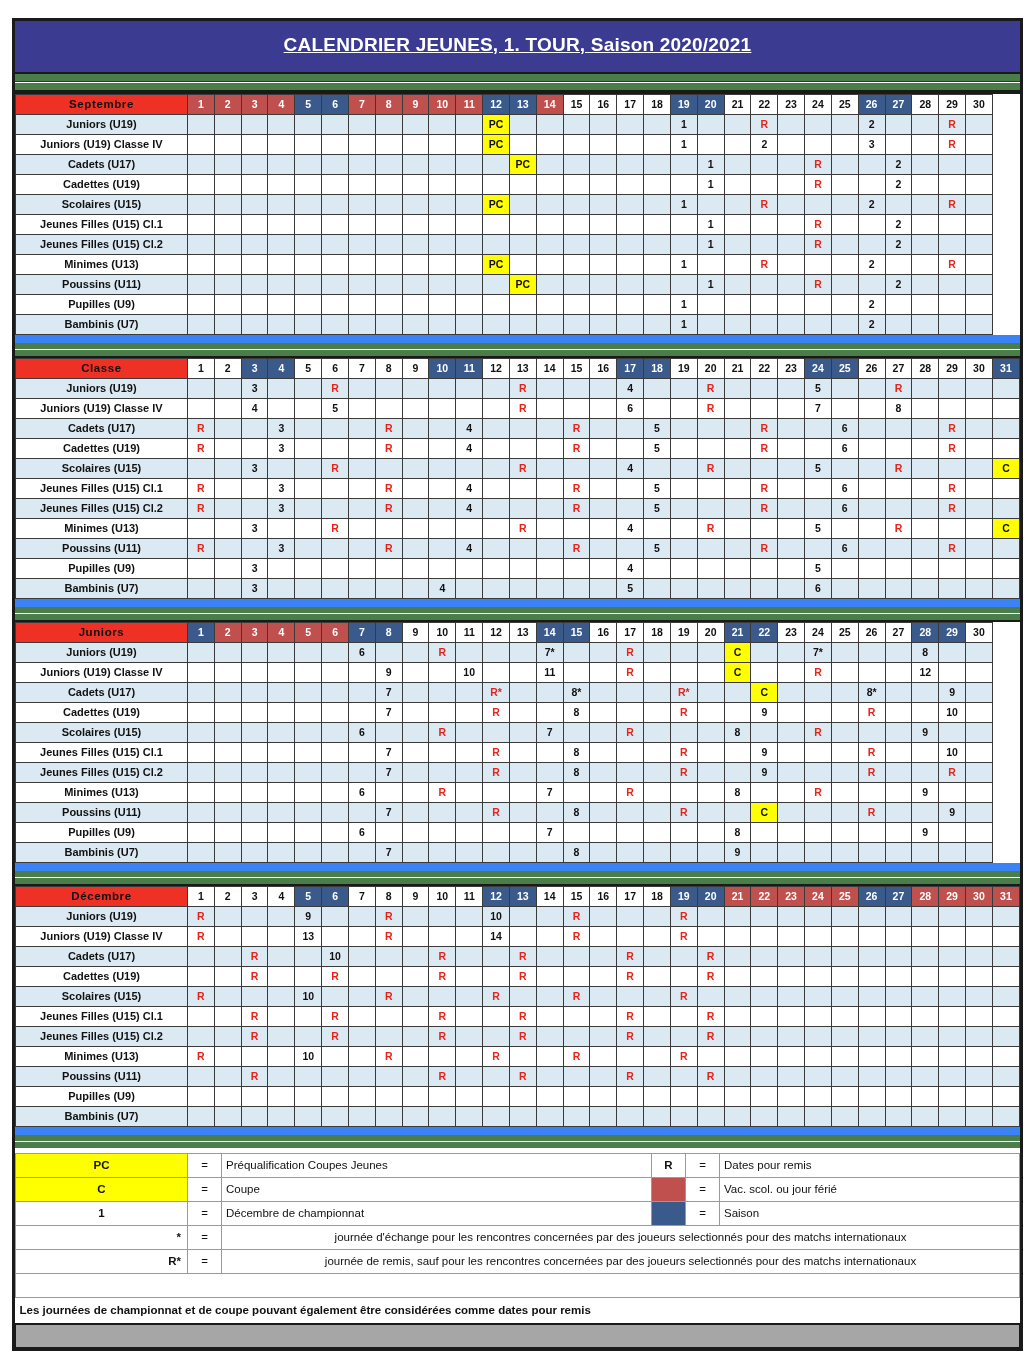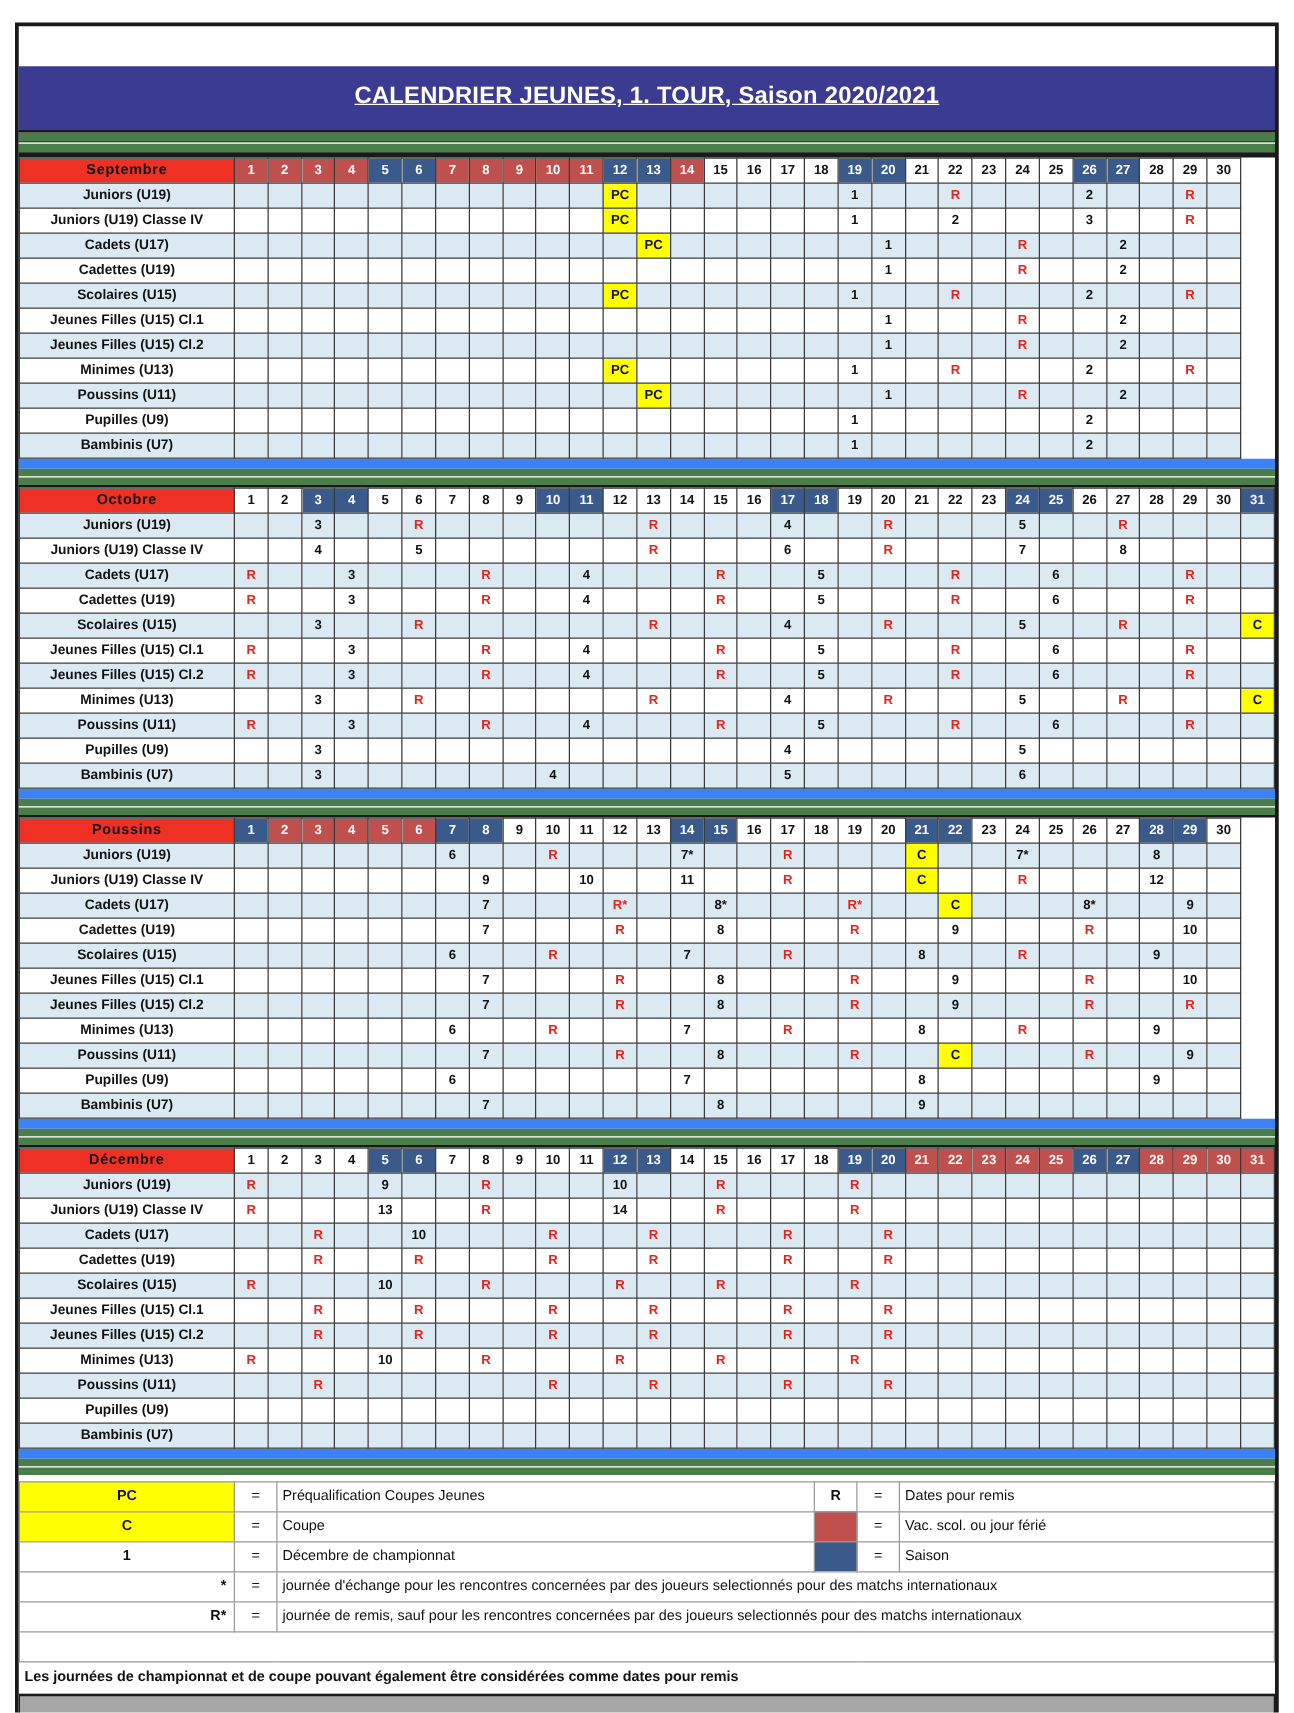"CALENDRIER JEUNES, 1. TOUR, Saison" .title-band { margin-top: 32px -> none }
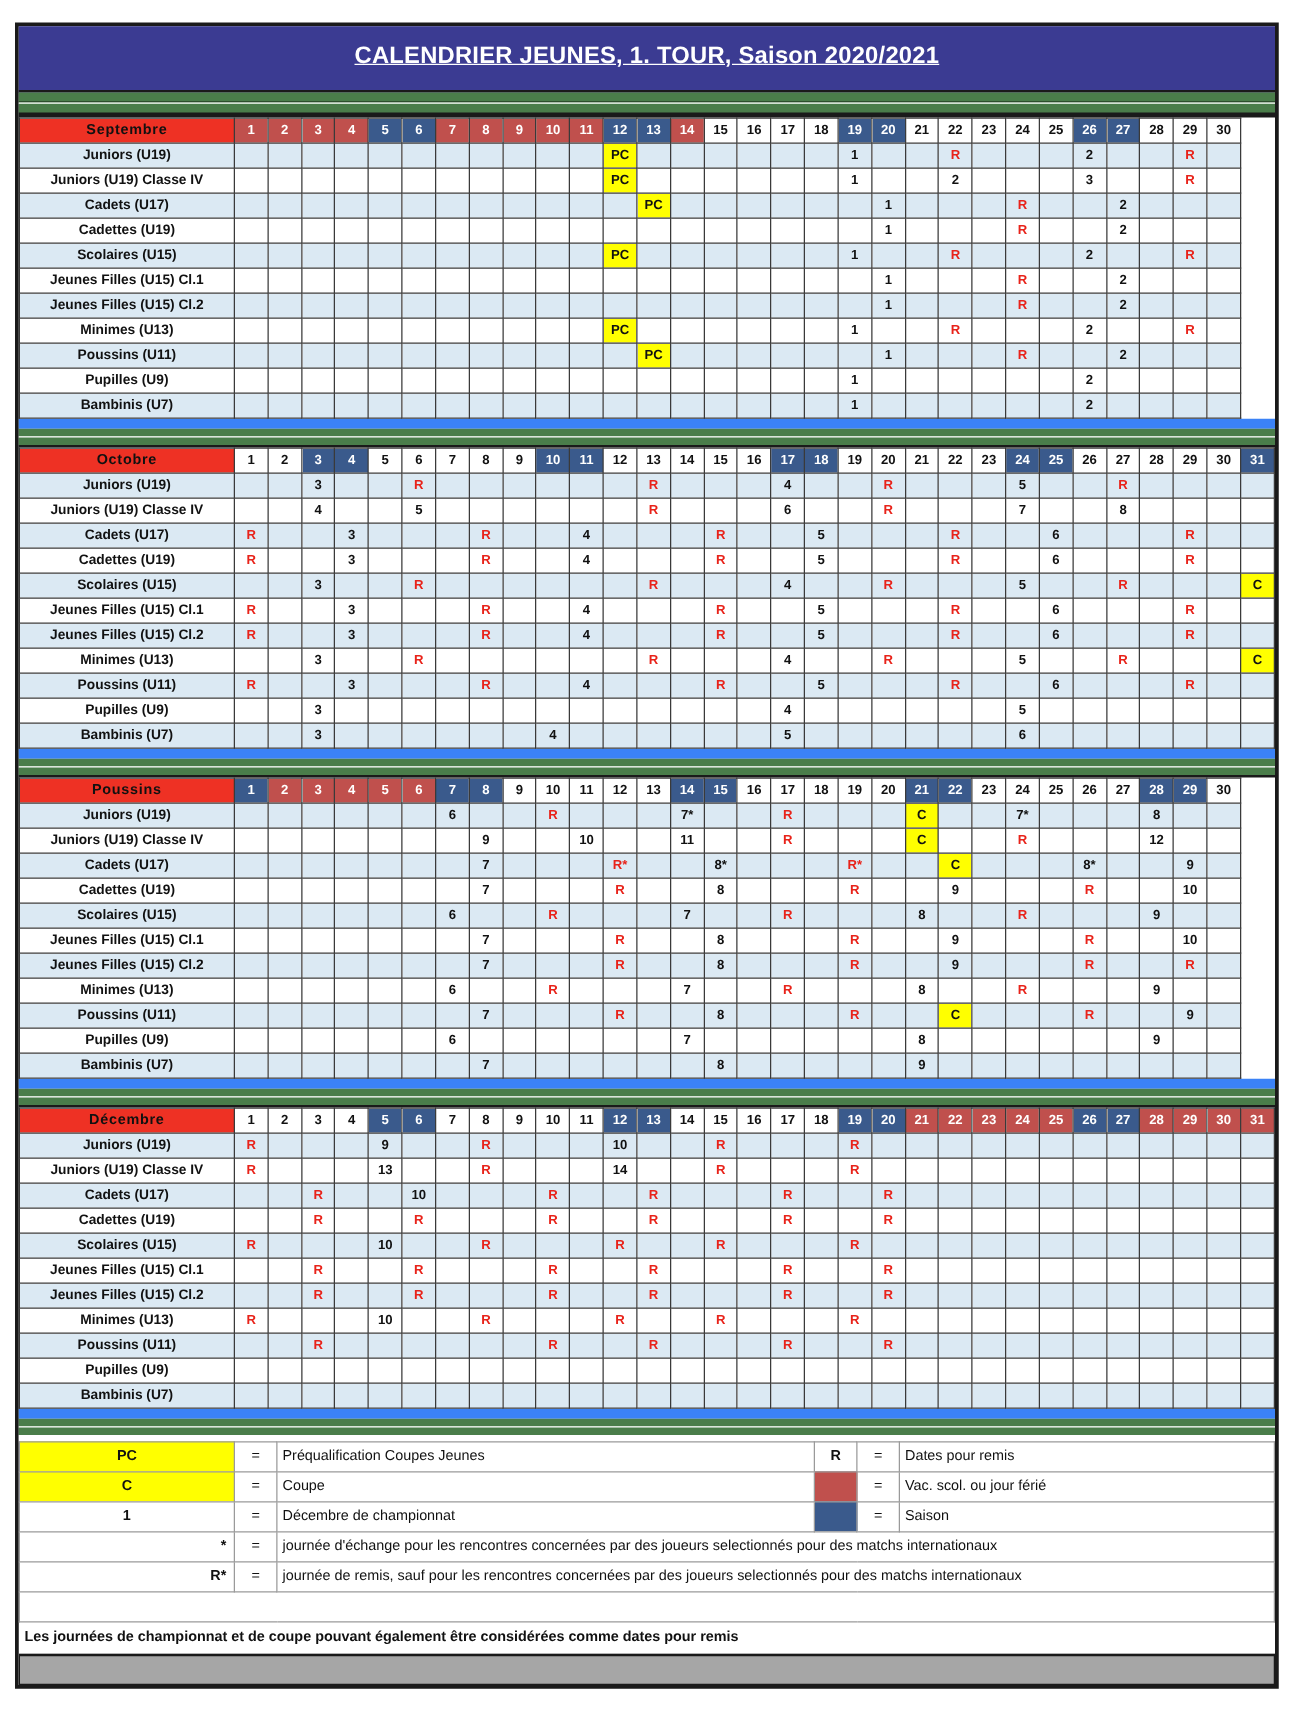"Octobre" th.monthname { text: Octobre -> Classe }
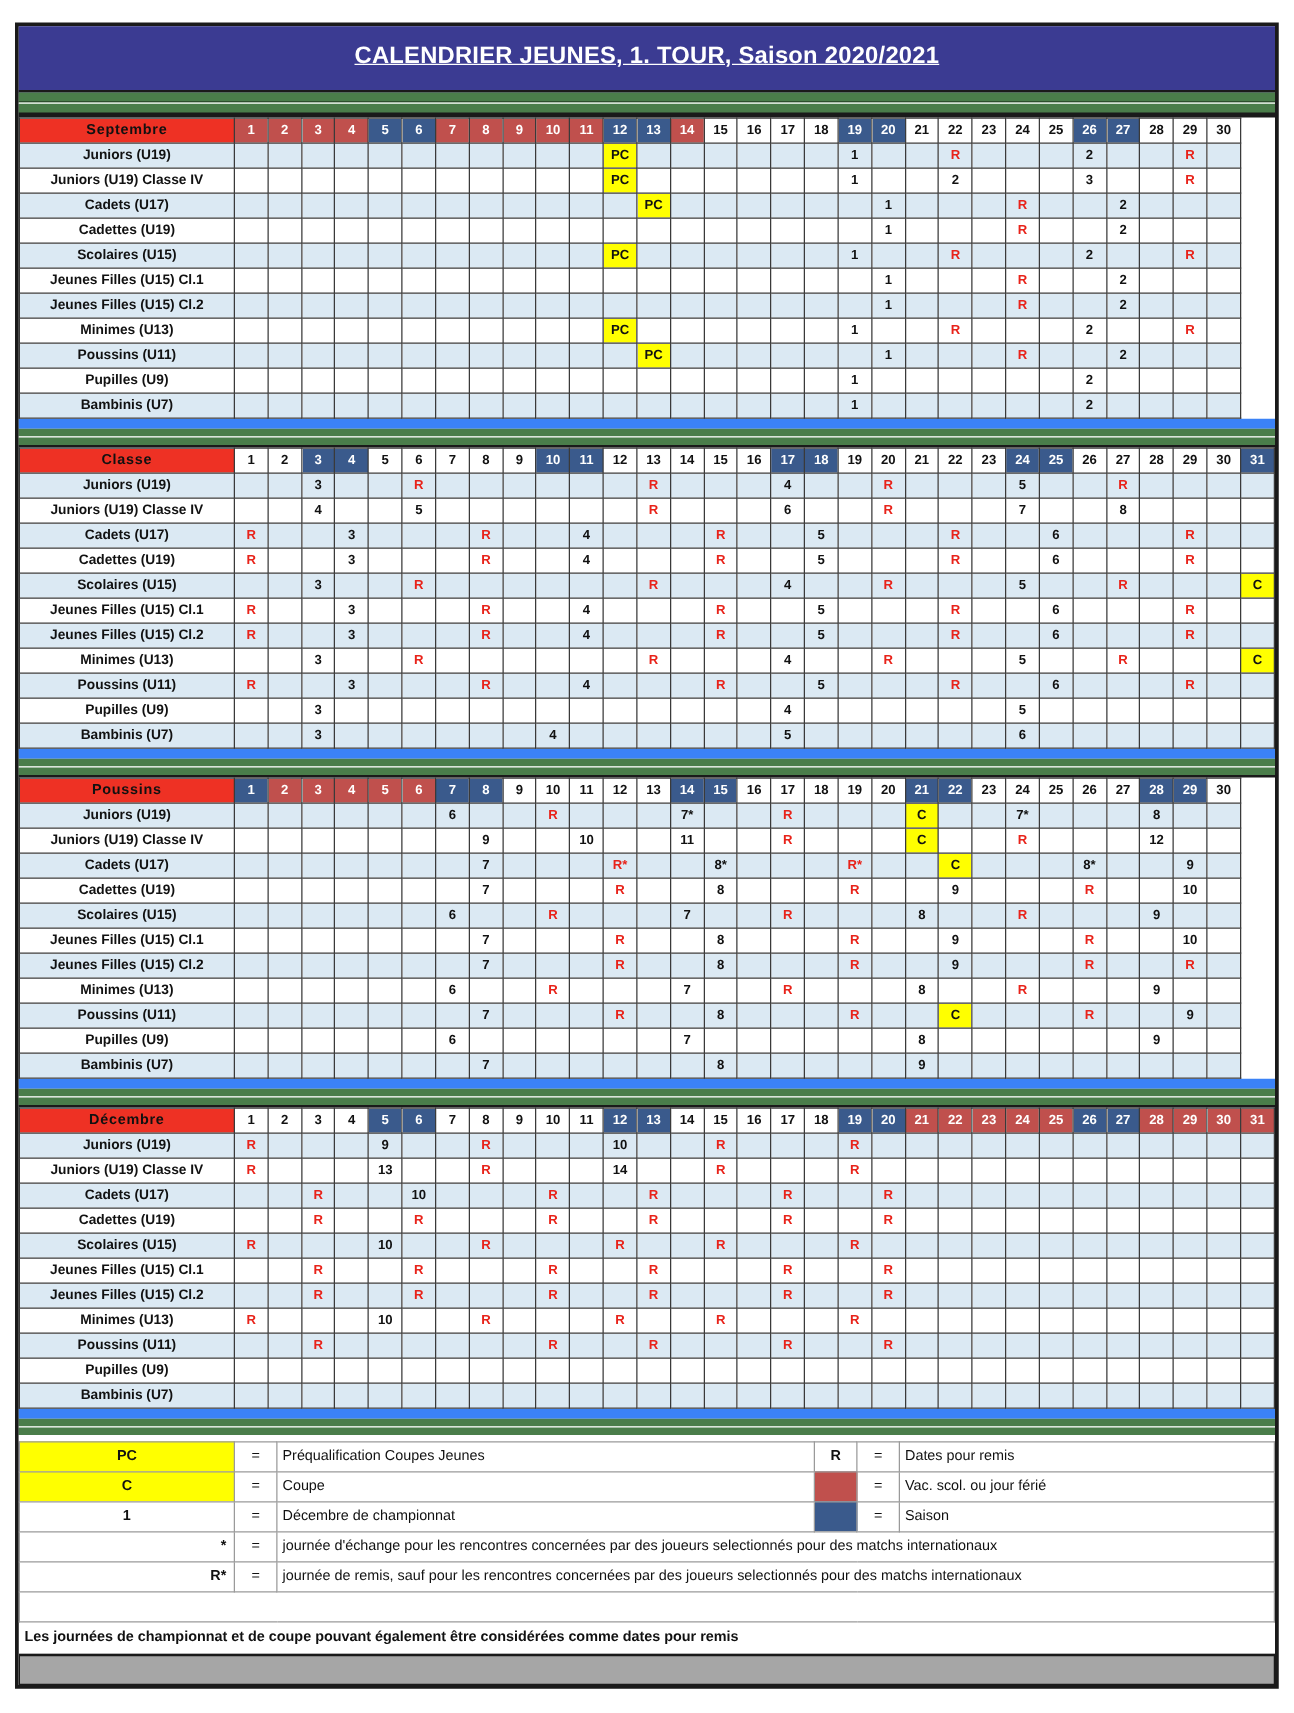"Poussins" th.monthname { text: Poussins -> Juniors }
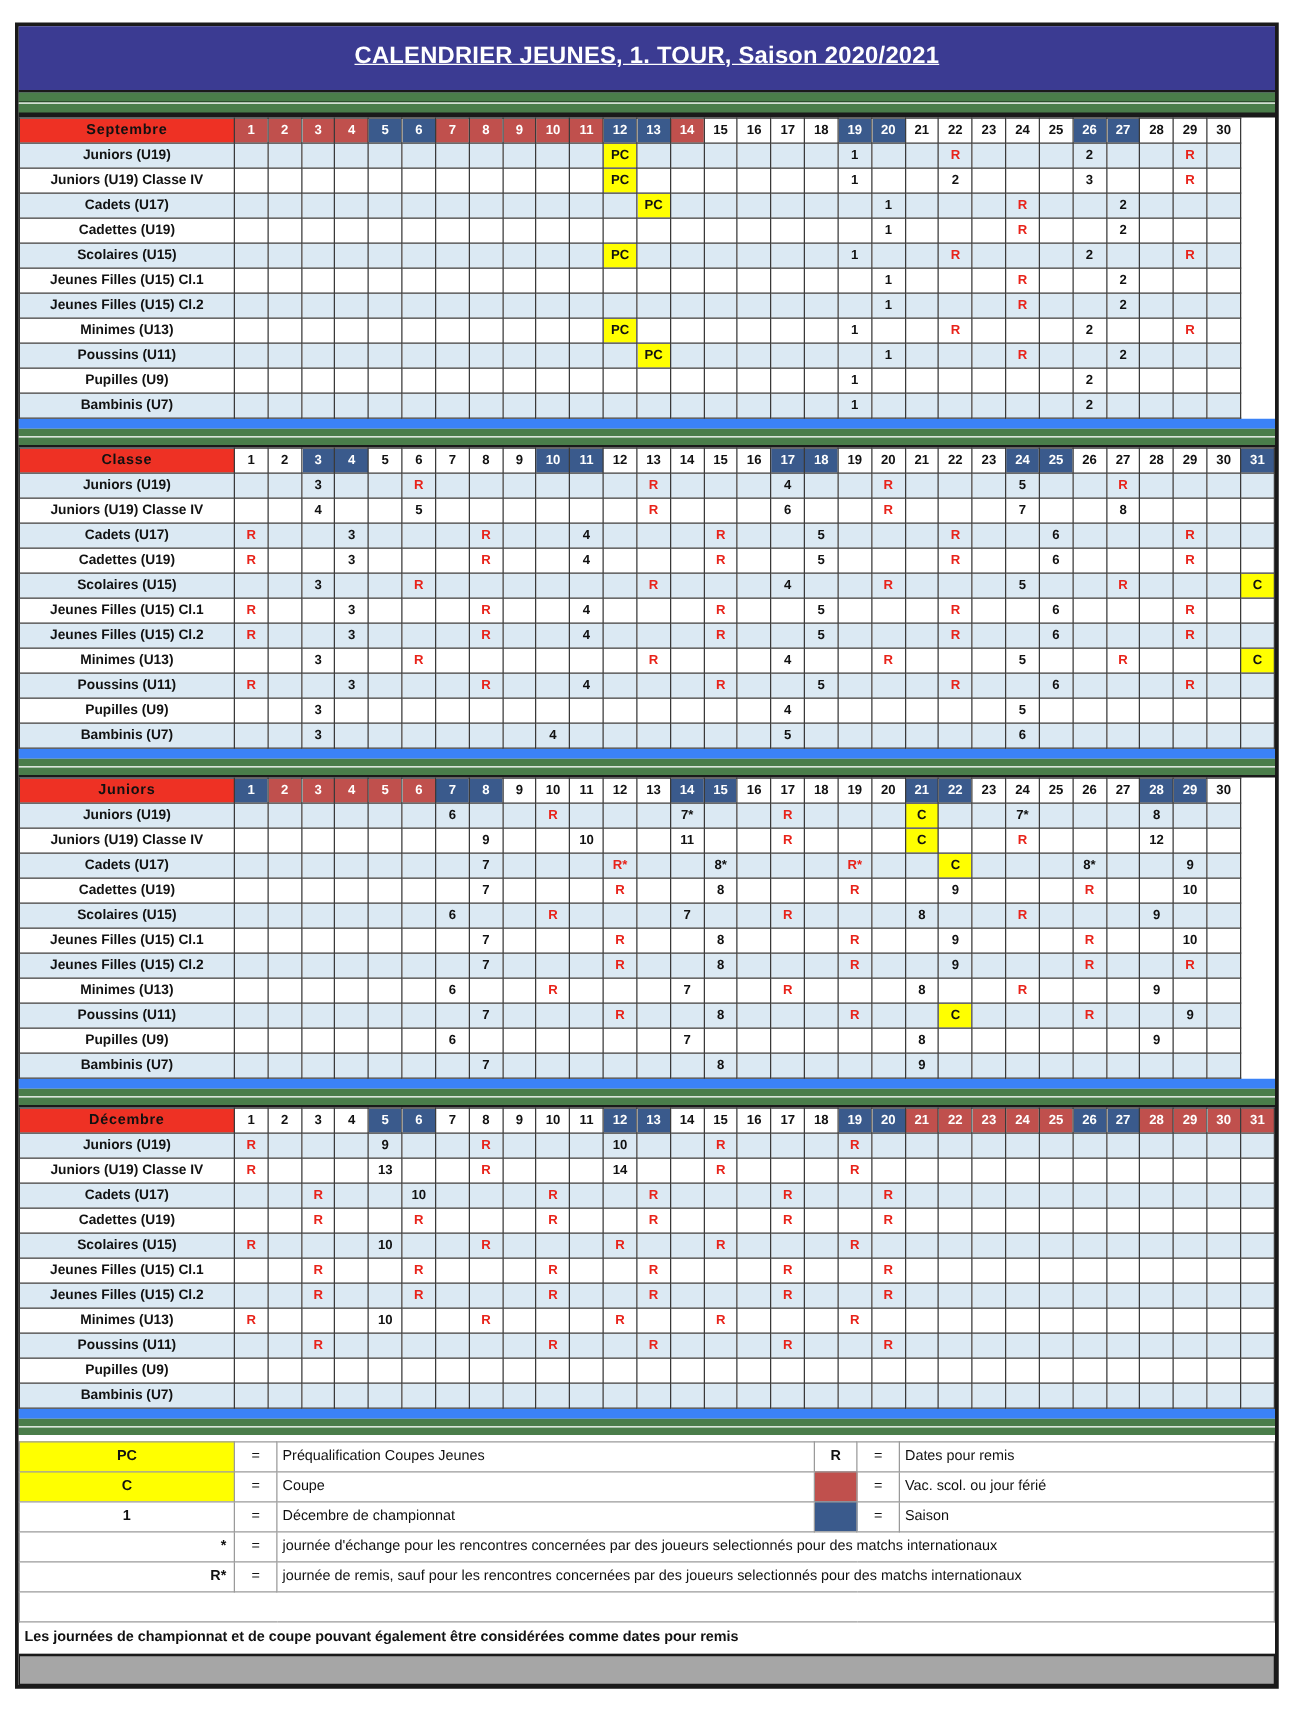"journée d'échange pour les rencontres" .lg-note { text-align: left -> center }
